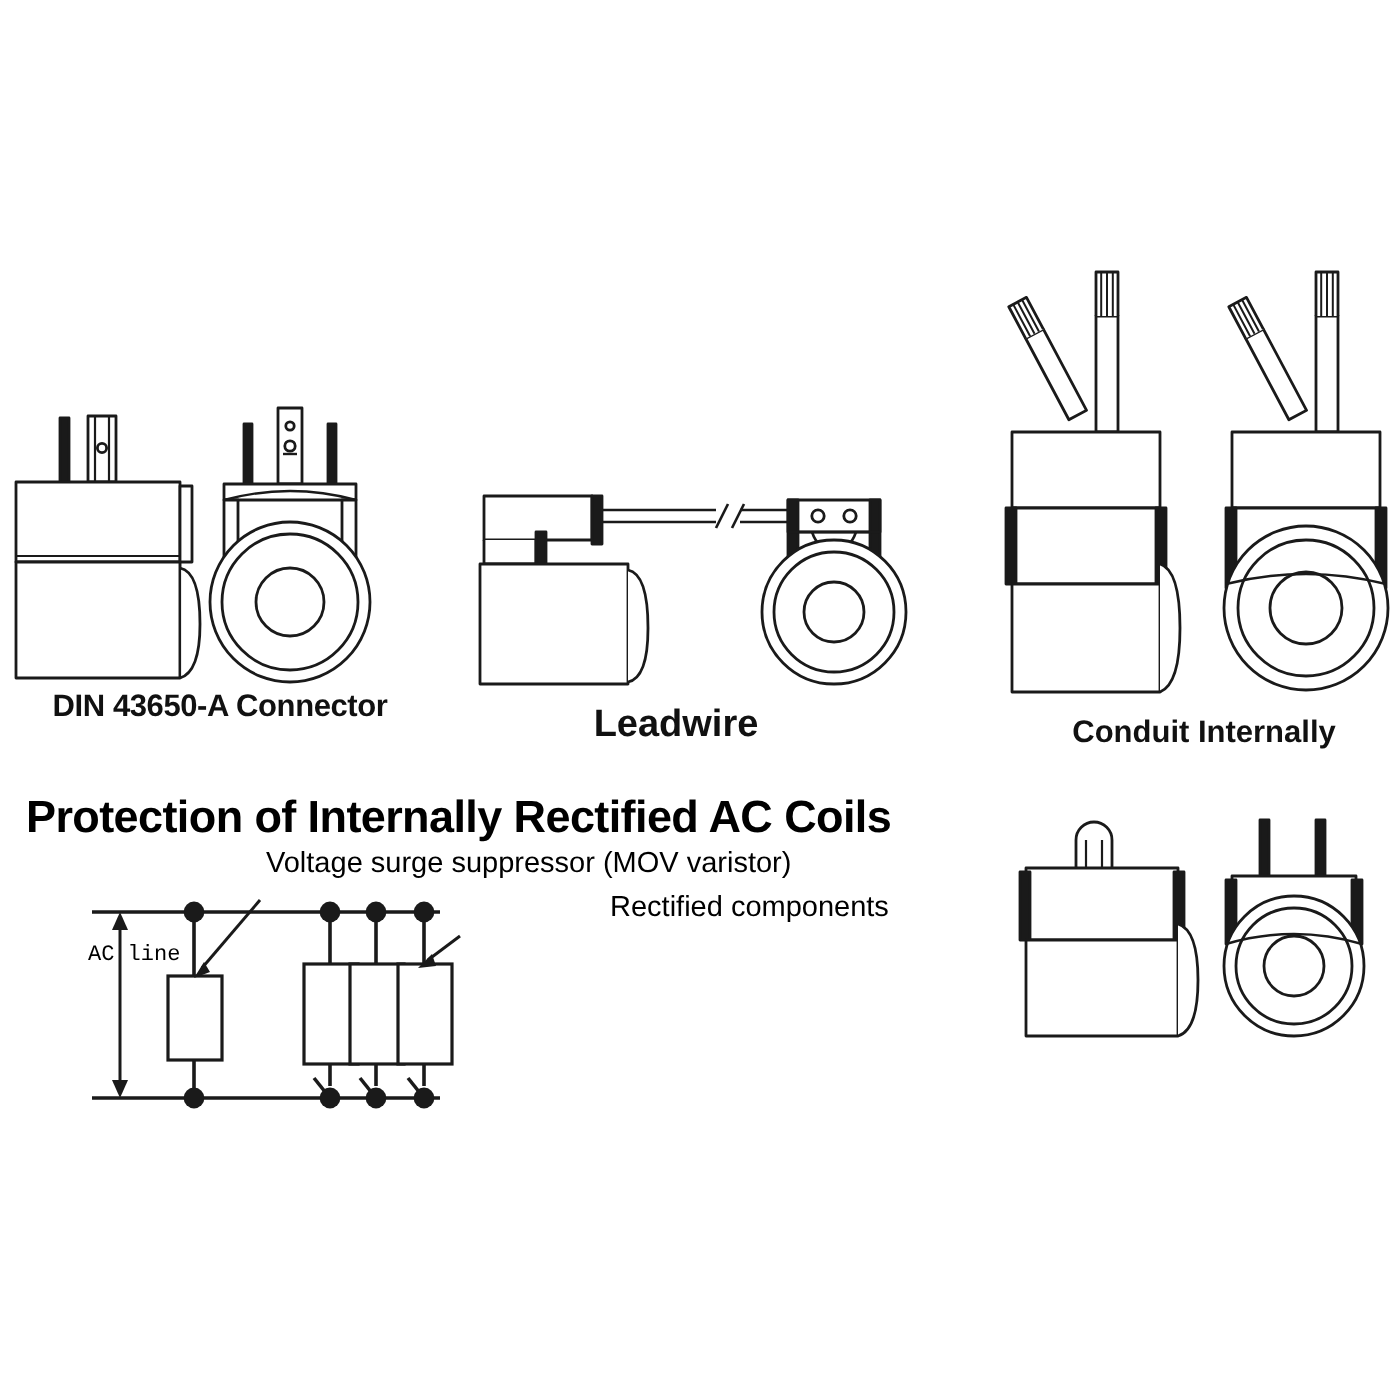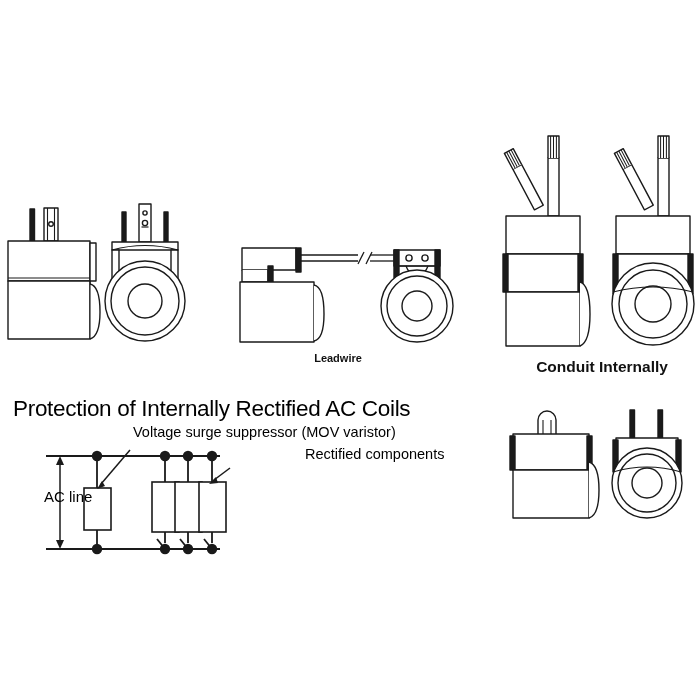"DIN 43650-A Connector" div.caption { html: none -> <div>DIN 43650-A Connector</div> }
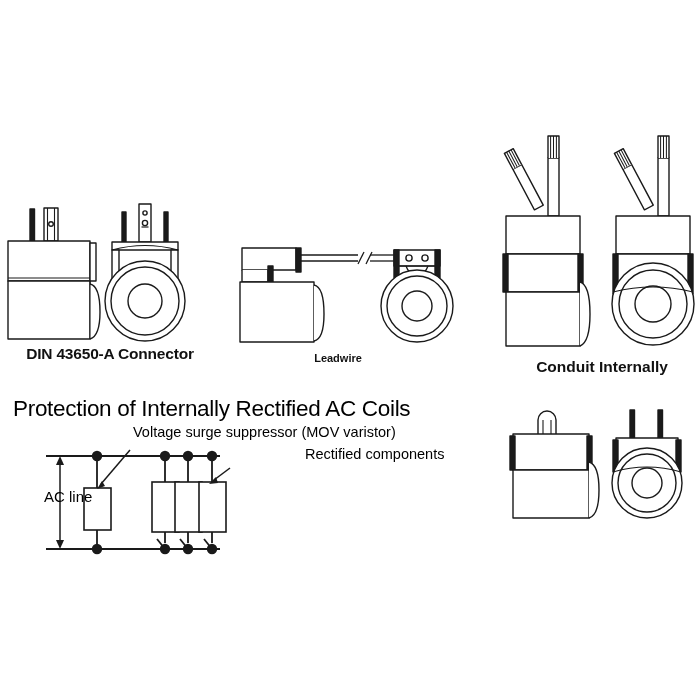"Leadwire" #cap-lead { font-size: 11px -> 19px }
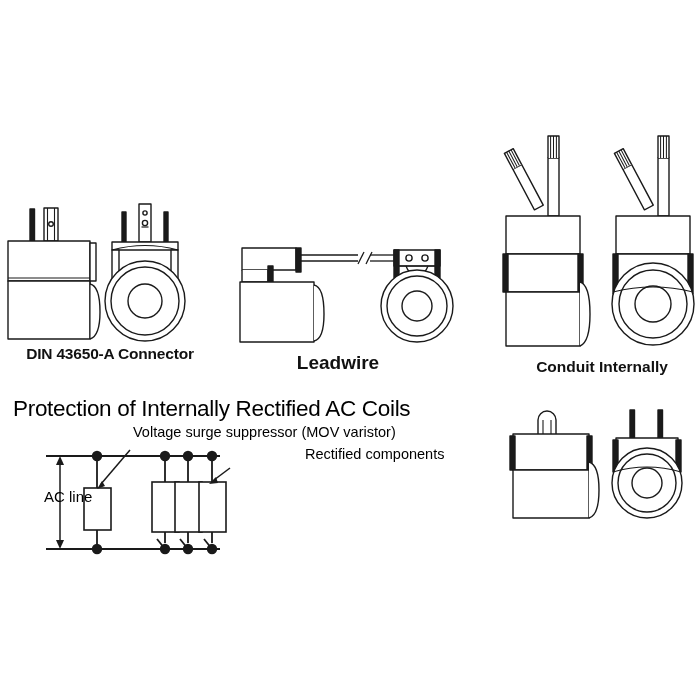"Protection of Internally Rectified AC" #section-title { font-weight: normal -> bold }
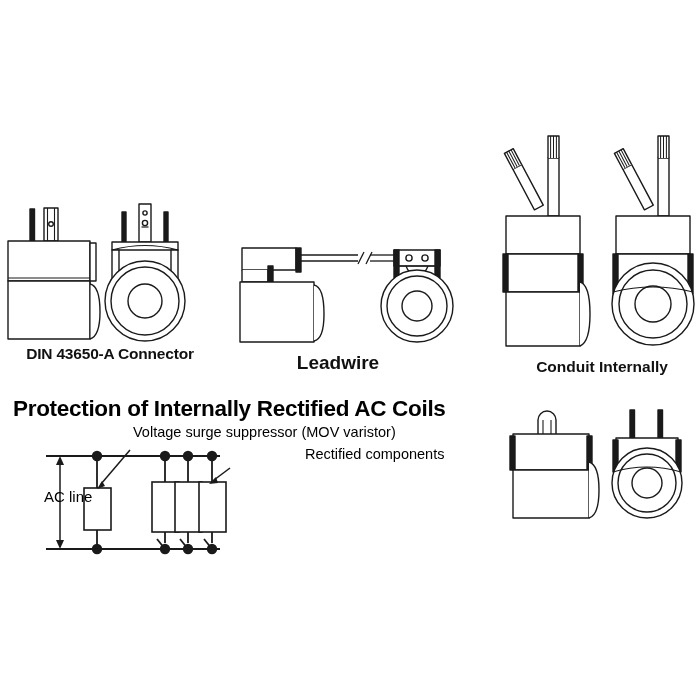"AC line" #lbl-acline { font-family: none -> Liberation Mono, monospace; font-size: 15px -> 11px; top: 488px -> 472px }
